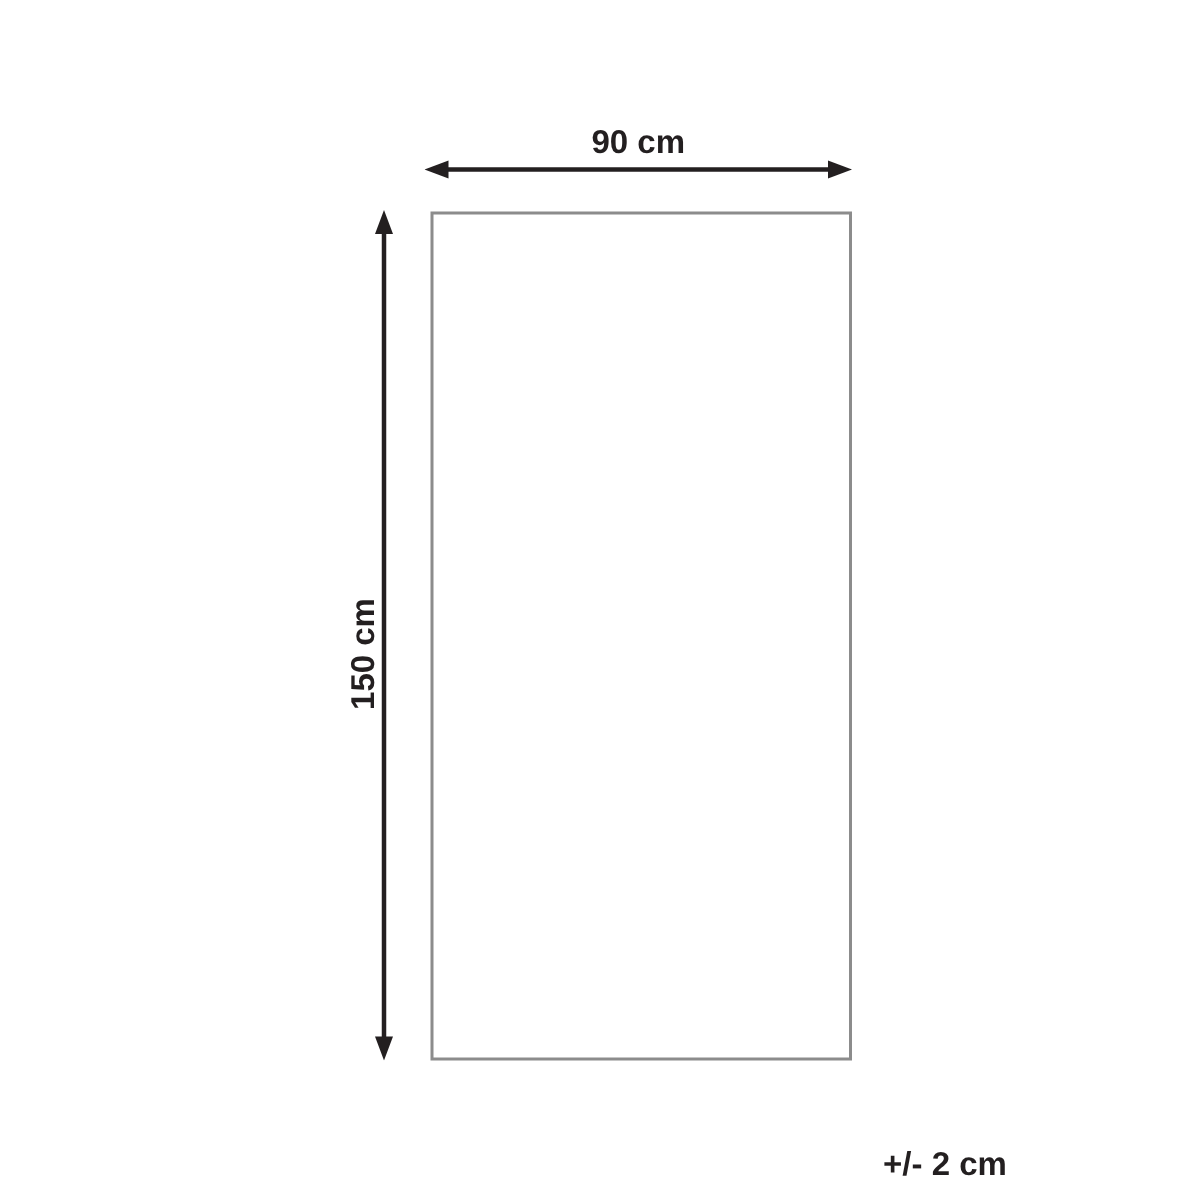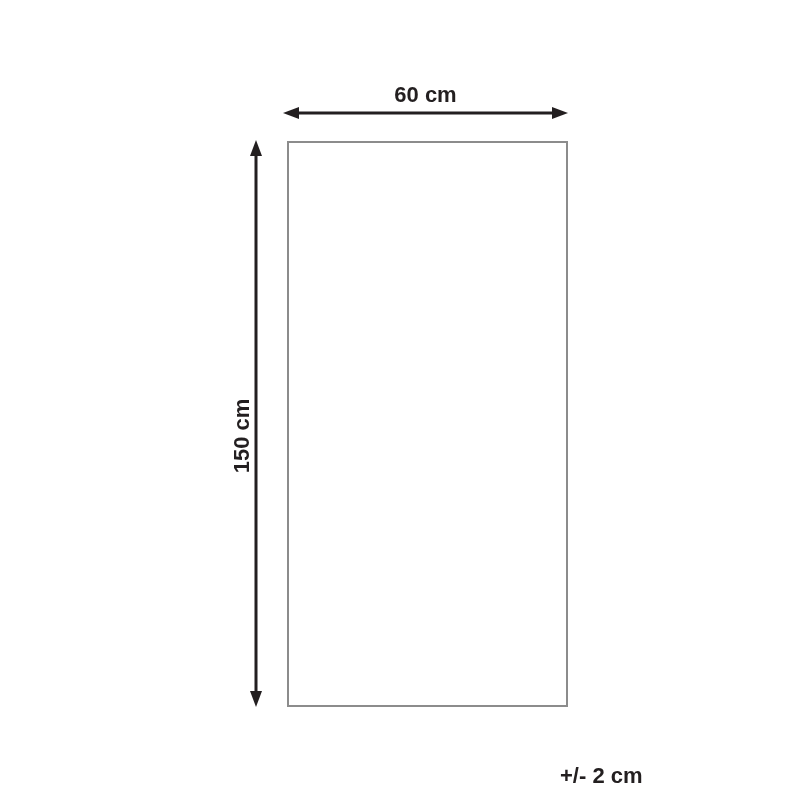"60 cm" div.dim-label { text: 60 -> 90 }
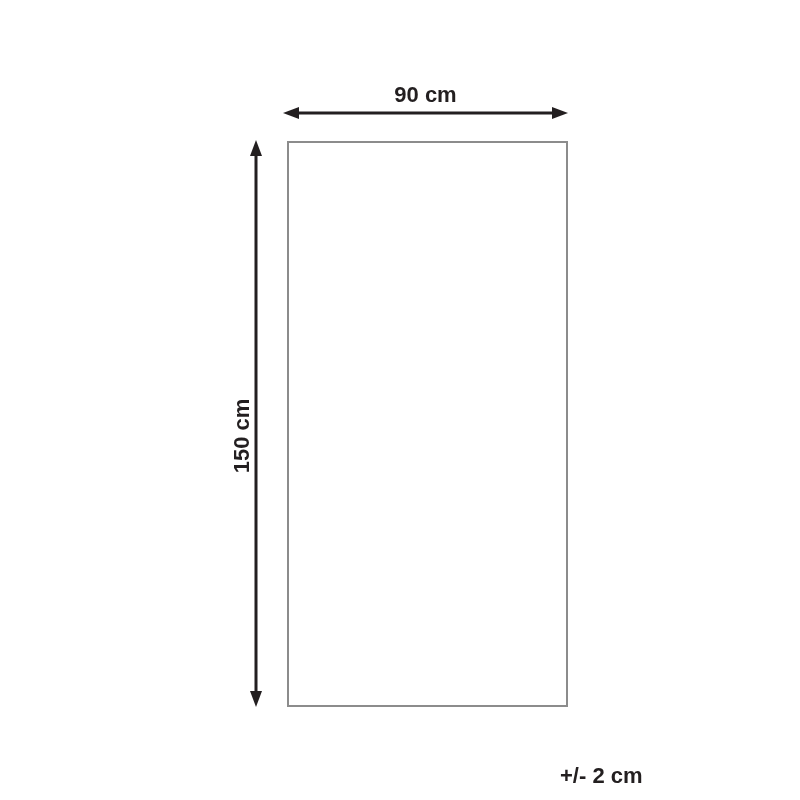"+/- 2 cm" .tolerance-label { text-align: left -> center }
